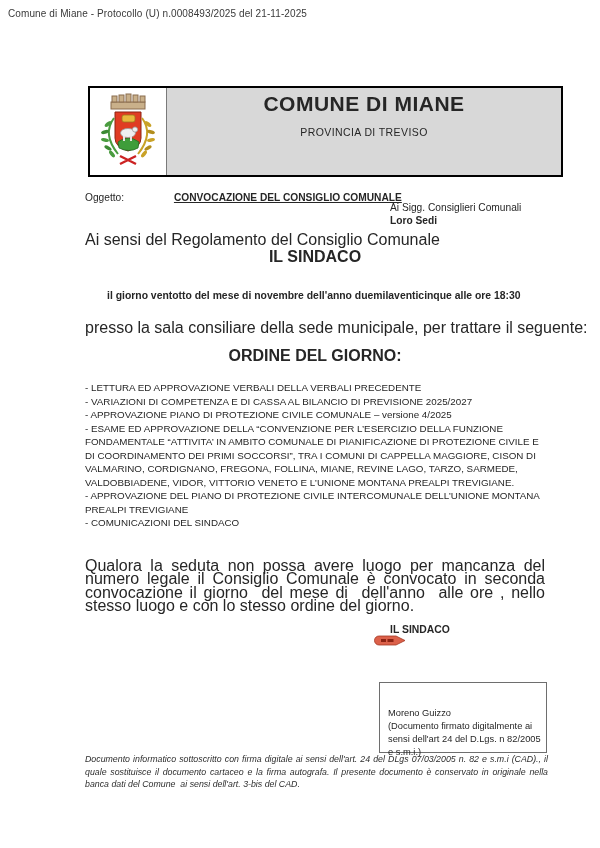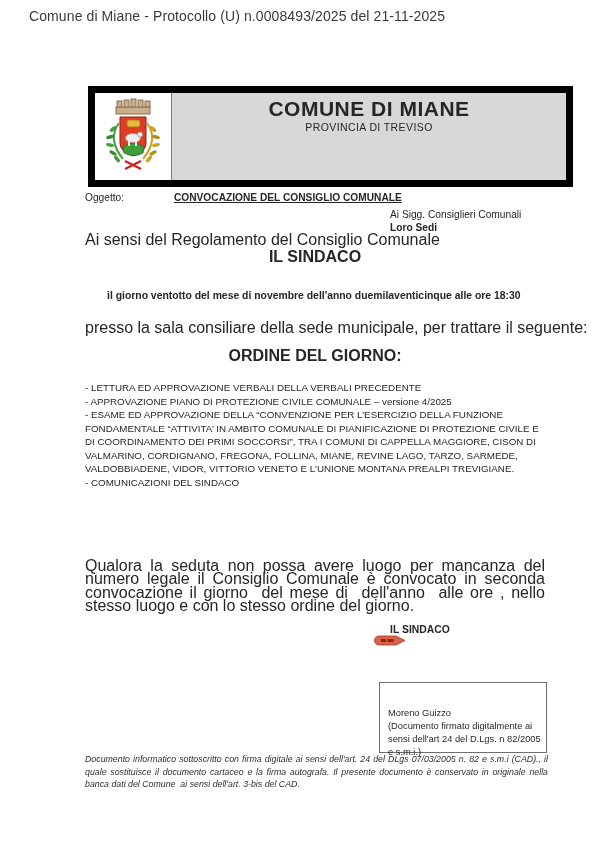"Comune di Miane - Protocollo" .protocol { font-size: 14px -> 10px; left: 29px -> 8px }
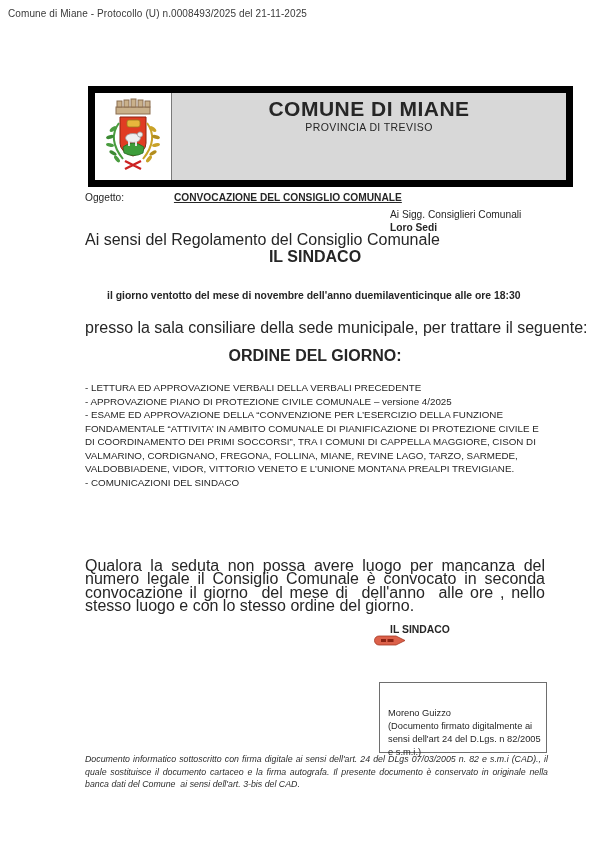"COMUNE DI MIANE" .header-box { border: 7px solid #000000 -> 2px solid #000000 }
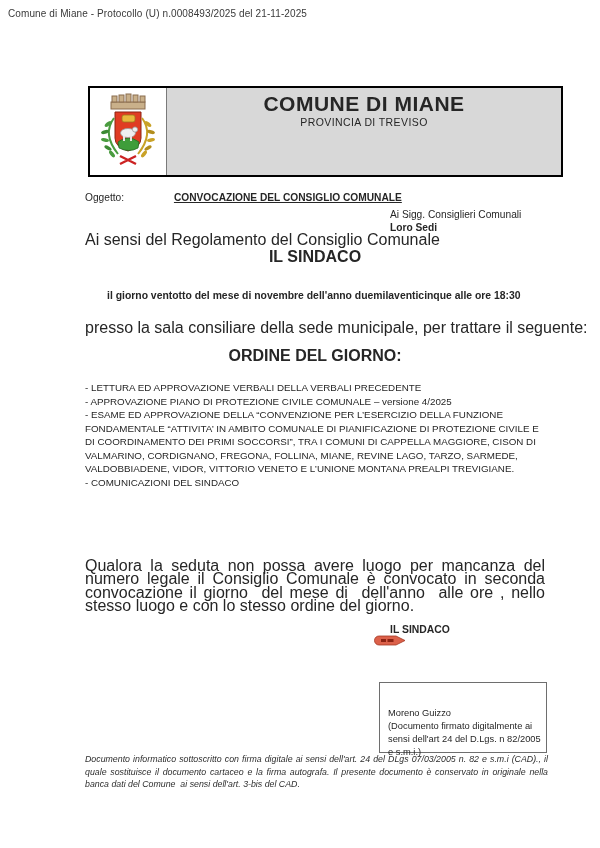"PROVINCIA DI TREVISO" .province { margin-top: 1px -> 11px }
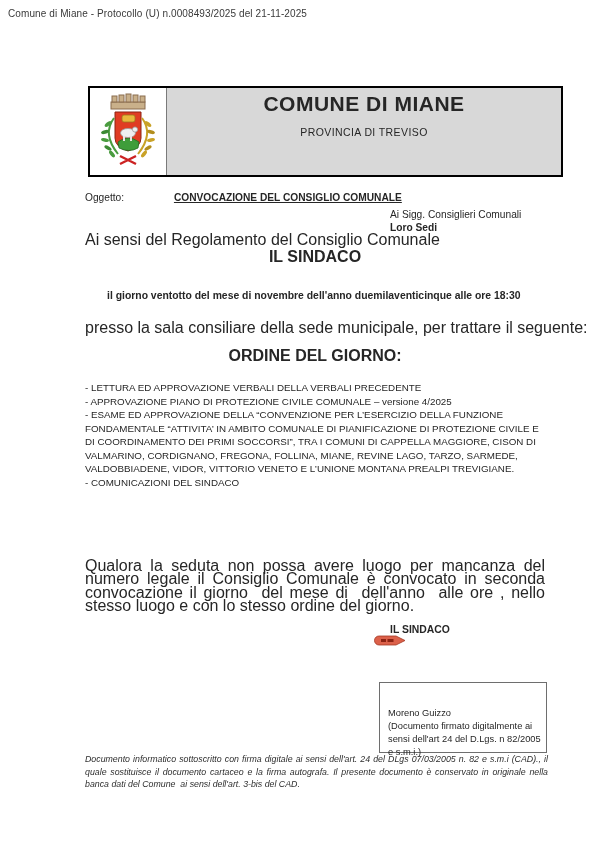"Ai Sigg. Consiglieri Comunali" .recipients { top: 208px -> 201px }
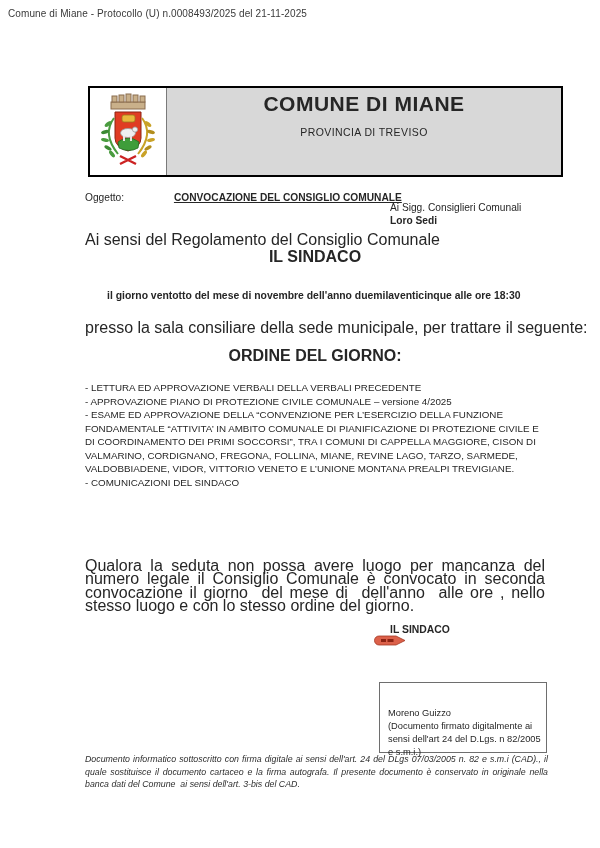"- VARIAZIONI DI COMPETENZA E" div { html: none -> <div>- VARIAZIONI DI COMPETENZA E DI CASSA AL BILANCIO DI PREVISIONE 2025/2027</div> }
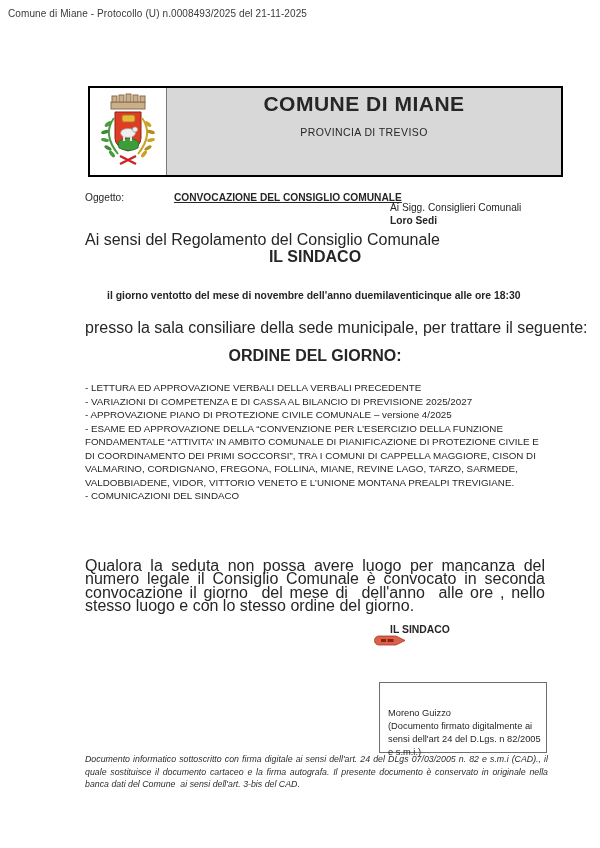"- APPROVAZIONE DEL PIANO DI" div { html: none -> <div>- APPROVAZIONE DEL PIANO DI PROTEZIONE CIVILE INTERCOMUNALE DELL’UNIONE MONTANA PREALPI TREVIGIANE</div> }
